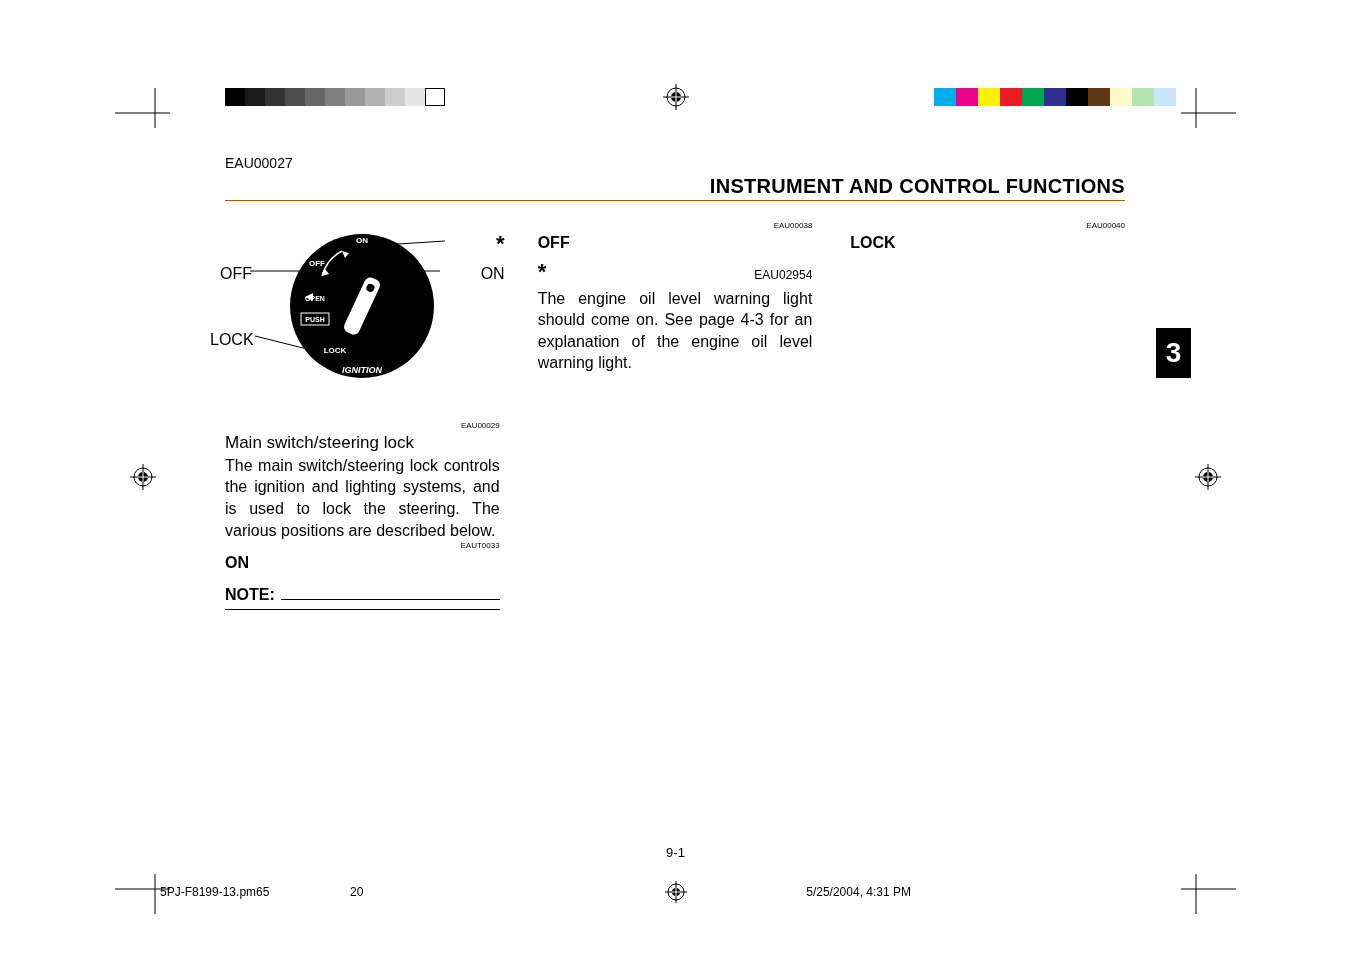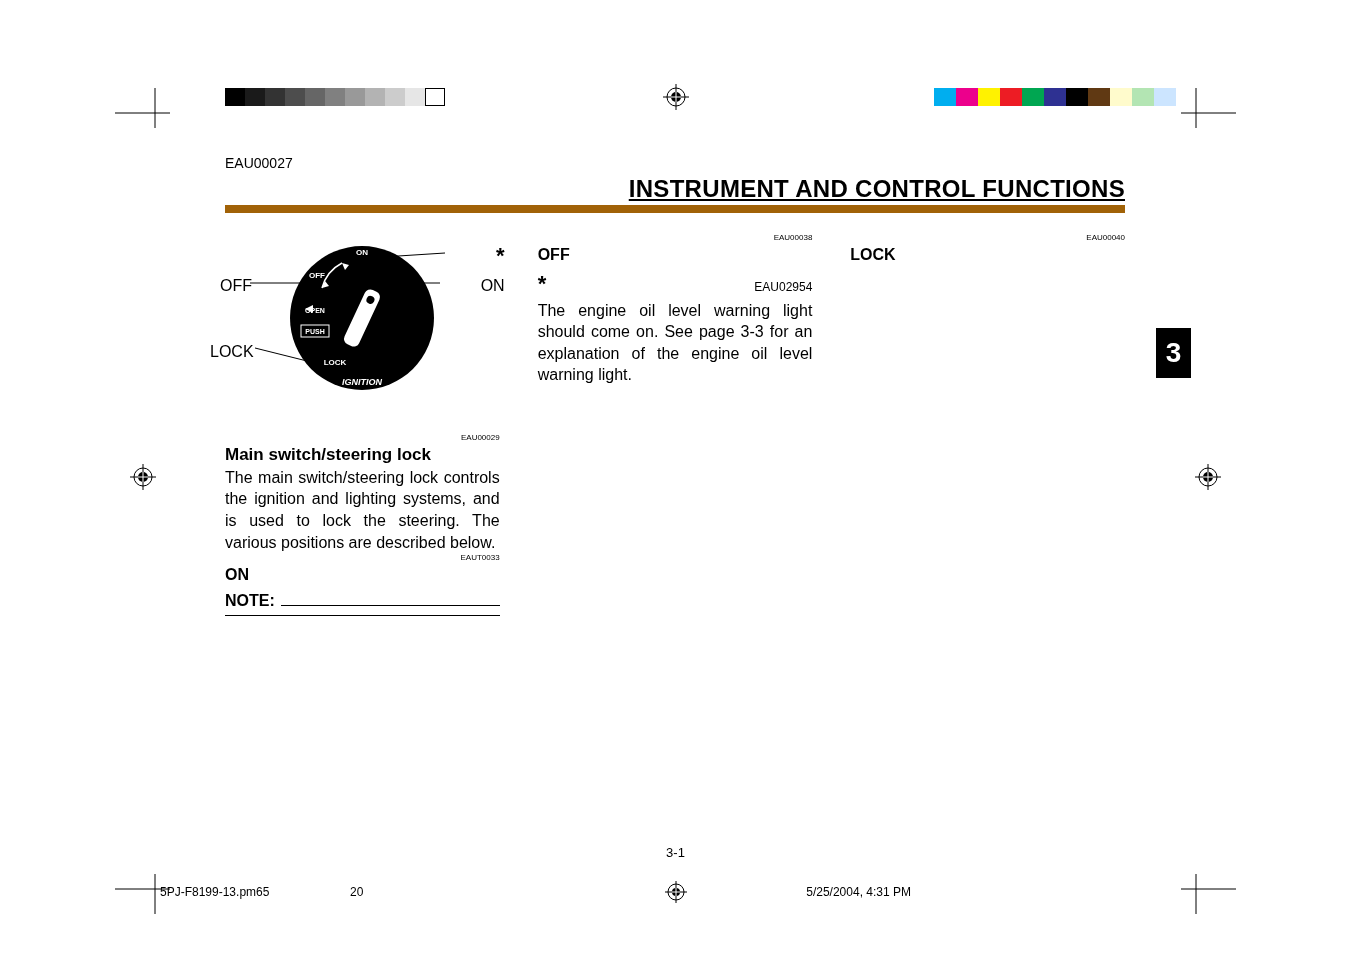"INSTRUMENT AND CONTROL FUNCTIONS" .title { border-bottom: 8px solid #a16207 -> 1px solid #a16207; font-size: 24px -> 20px; text-decoration: underline -> none }
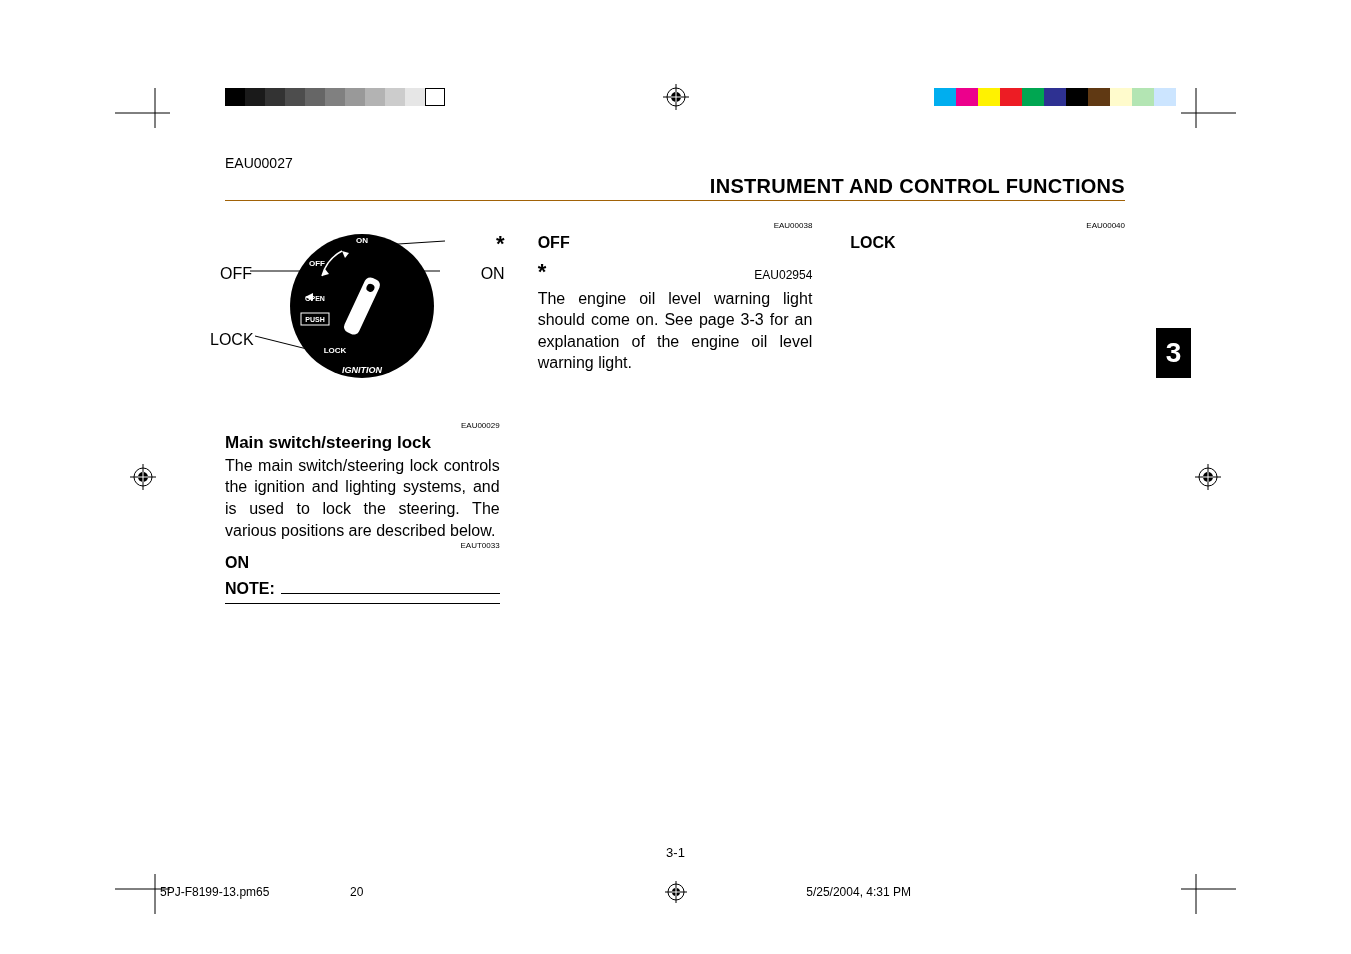"The engine oil level warning" div { text: 3-3 -> 4-3 }
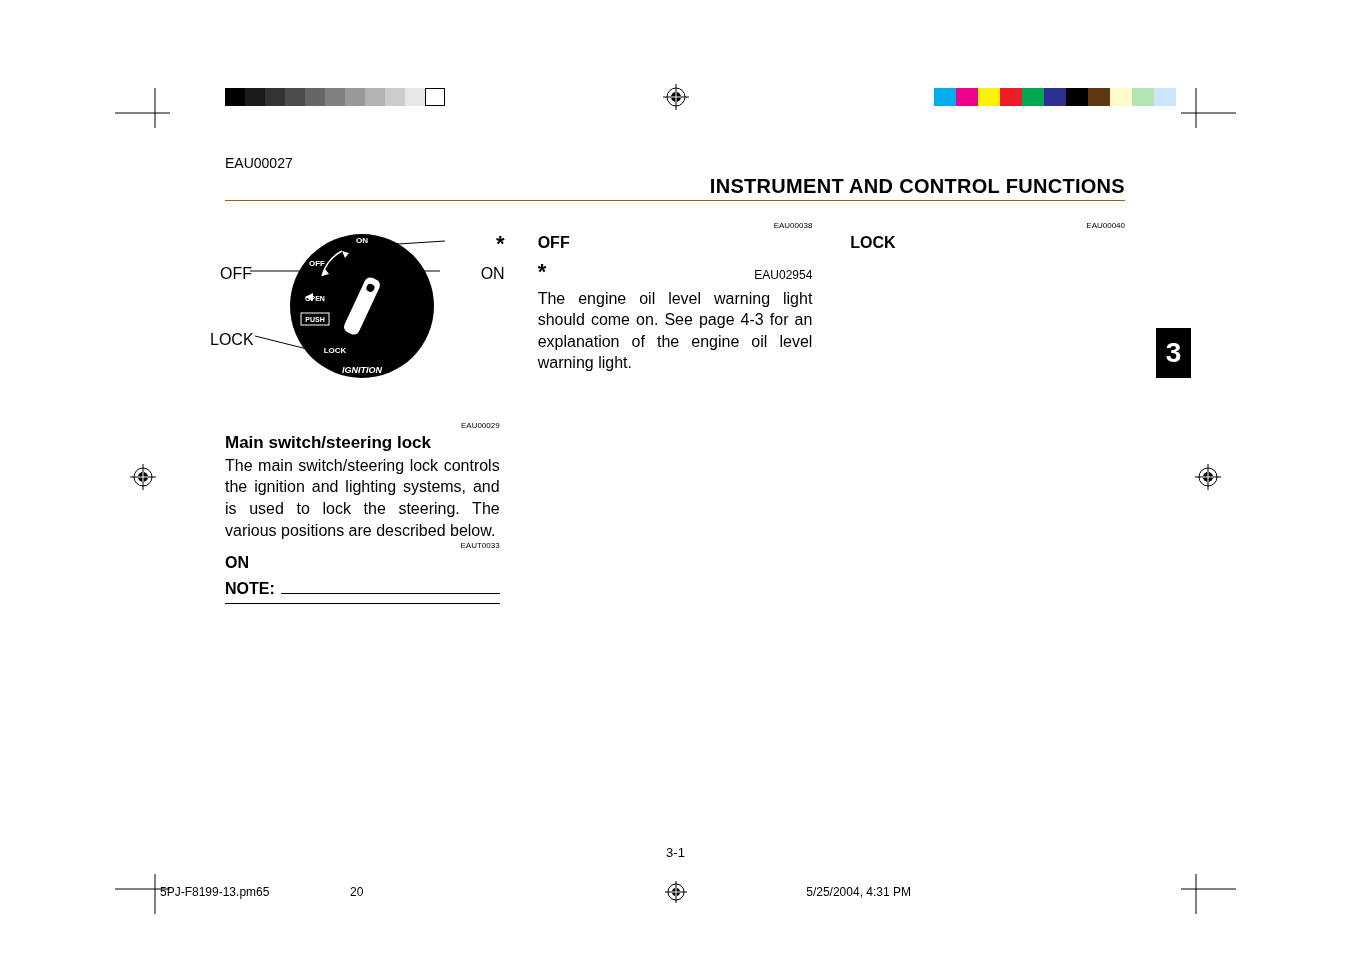"Main switch/steering lock" .sec-head { font-weight: bold -> normal }
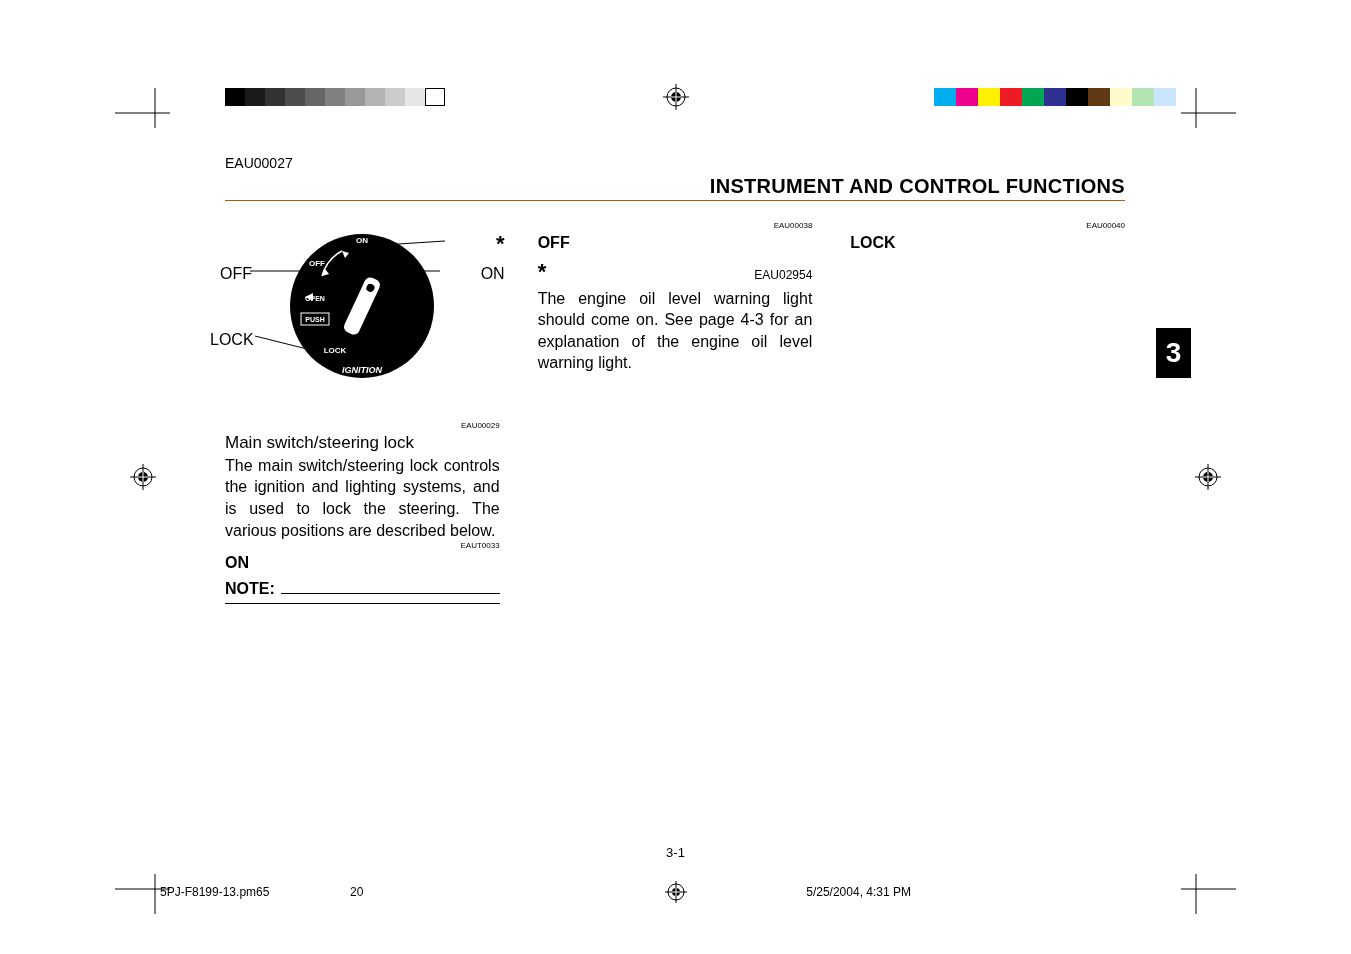"NOTE:" div { margin-top: 4px -> 10px }
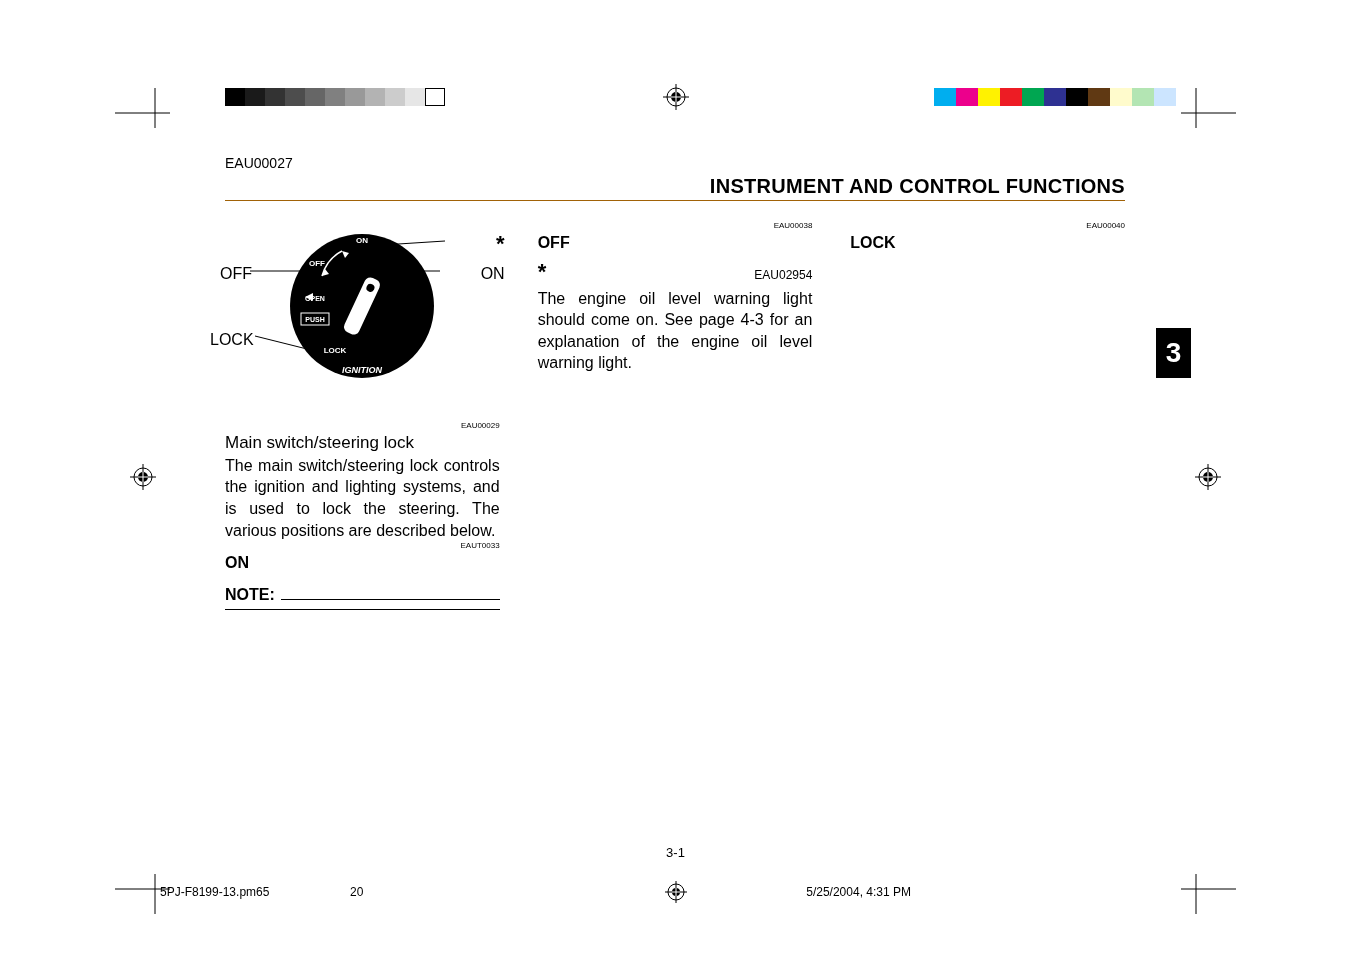"3-1" div.page-num { text: 3-1 -> 9-1 }
